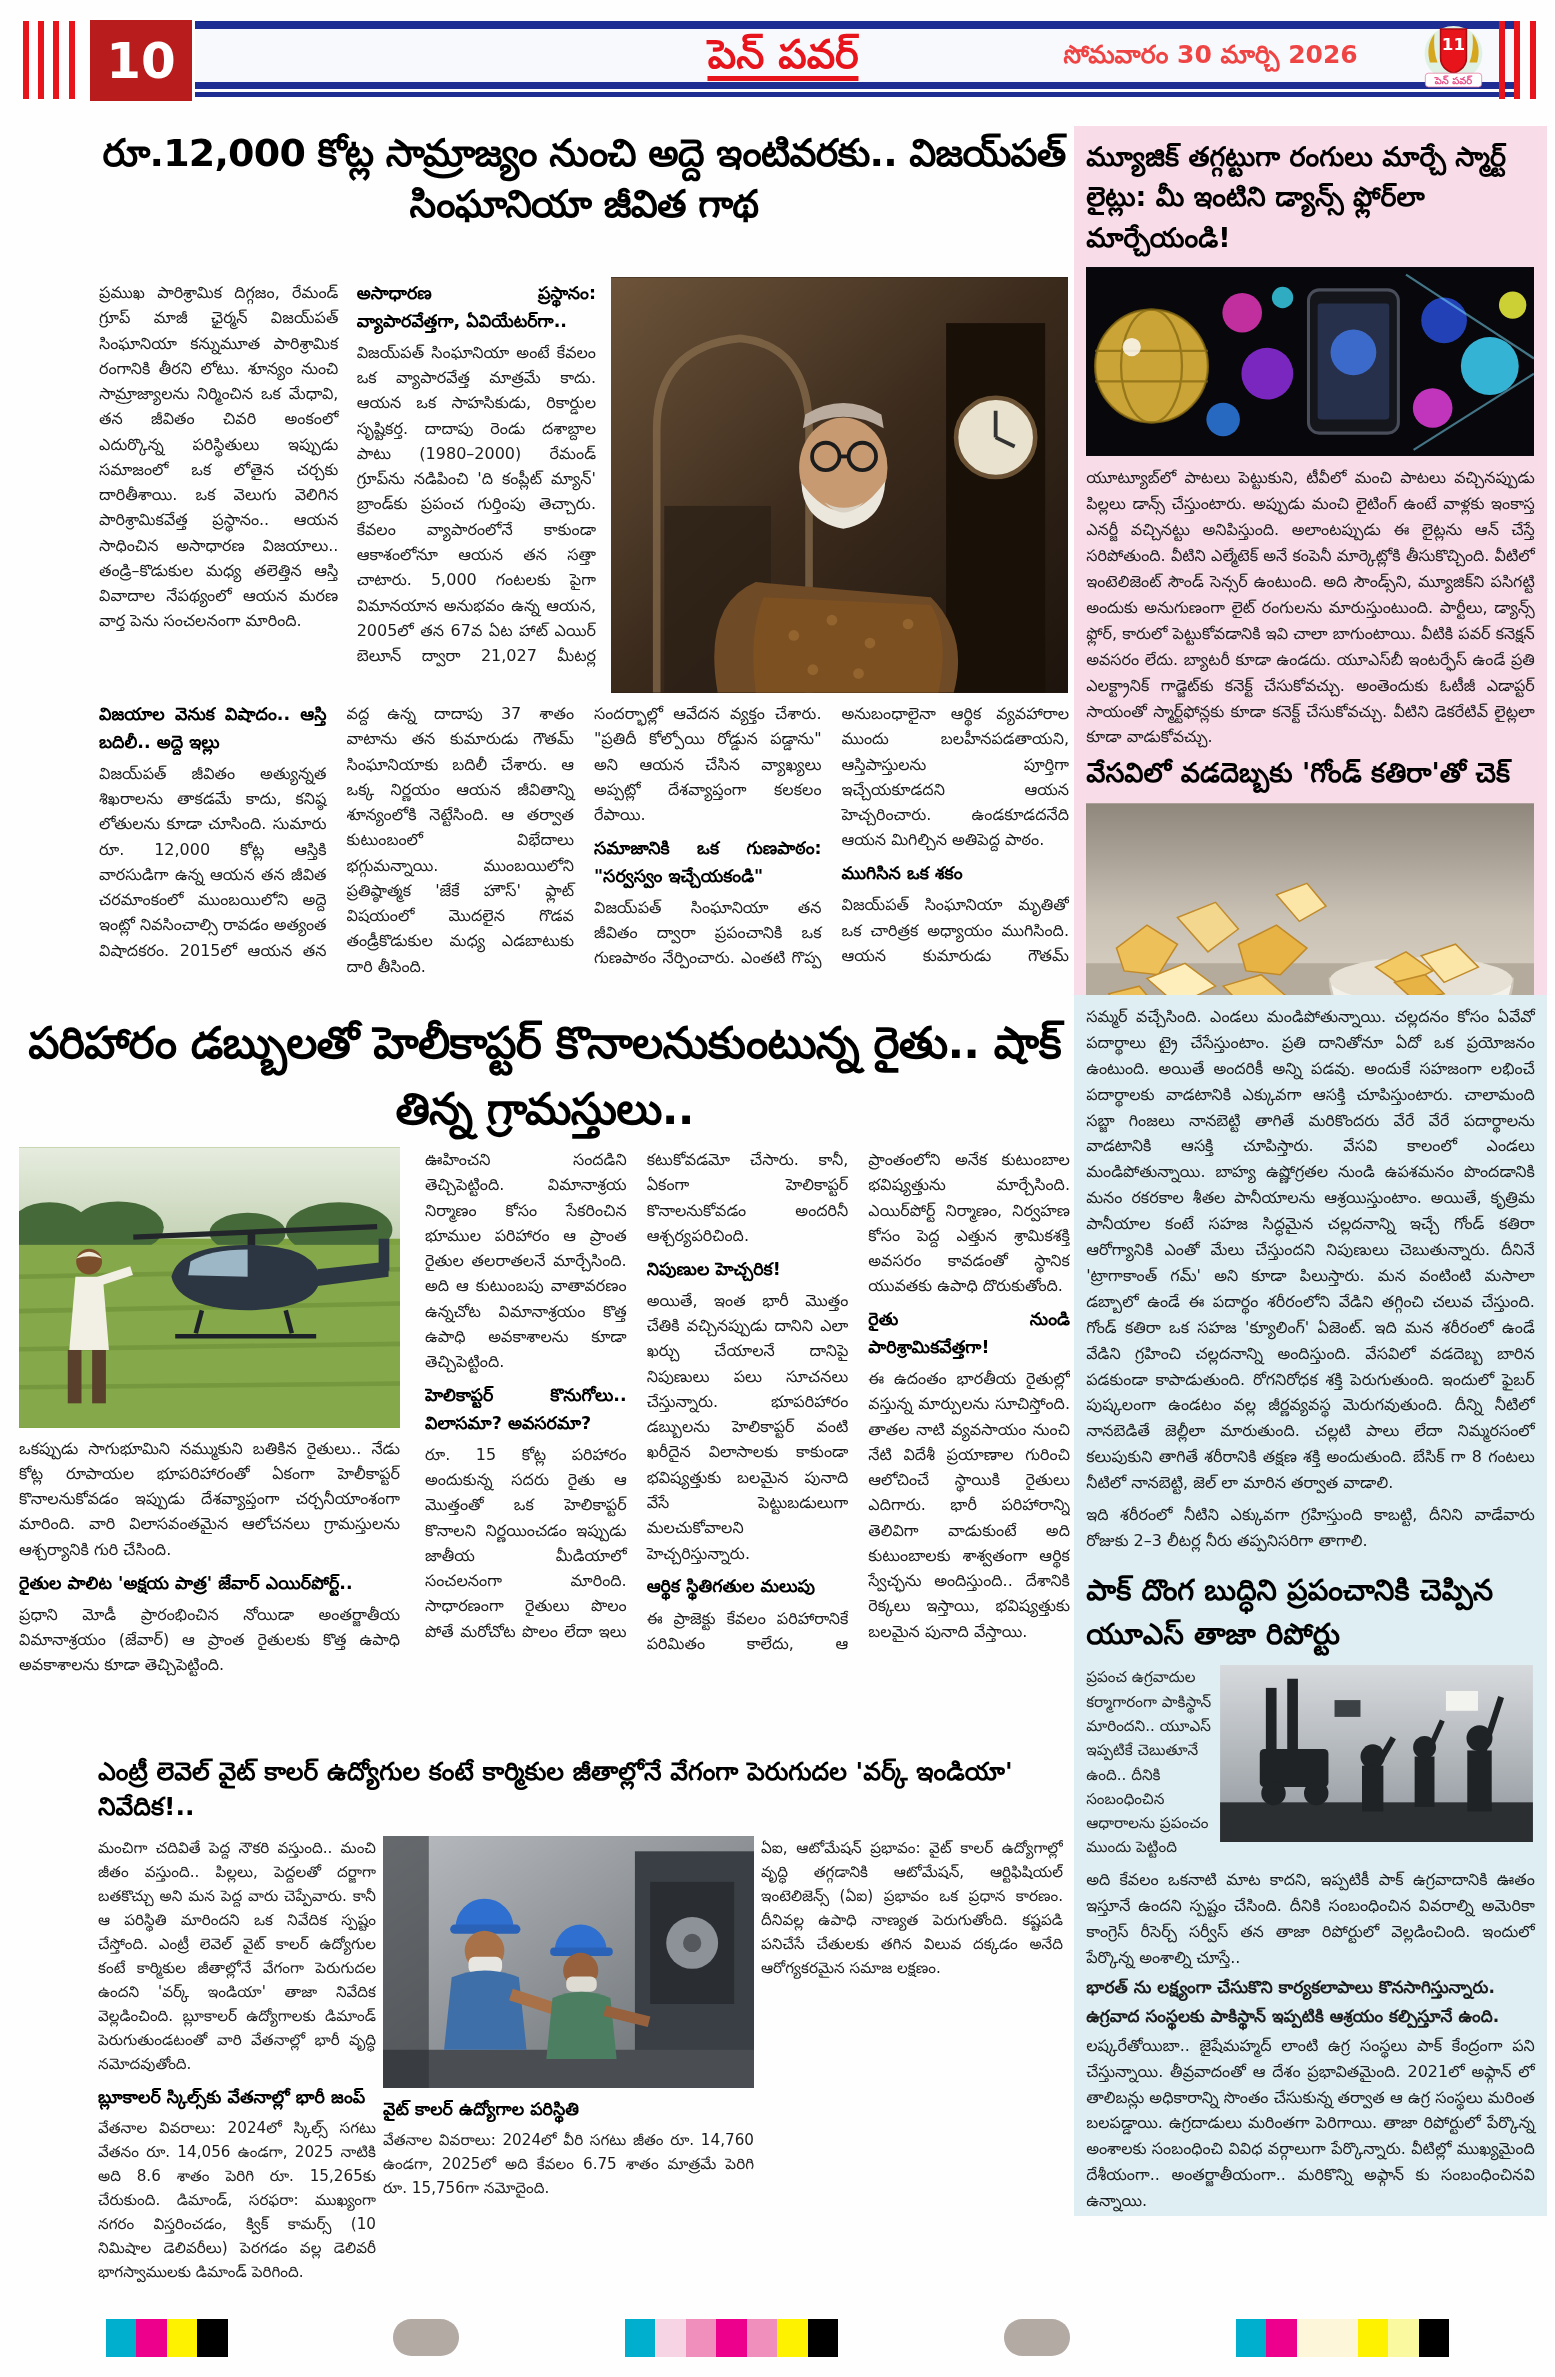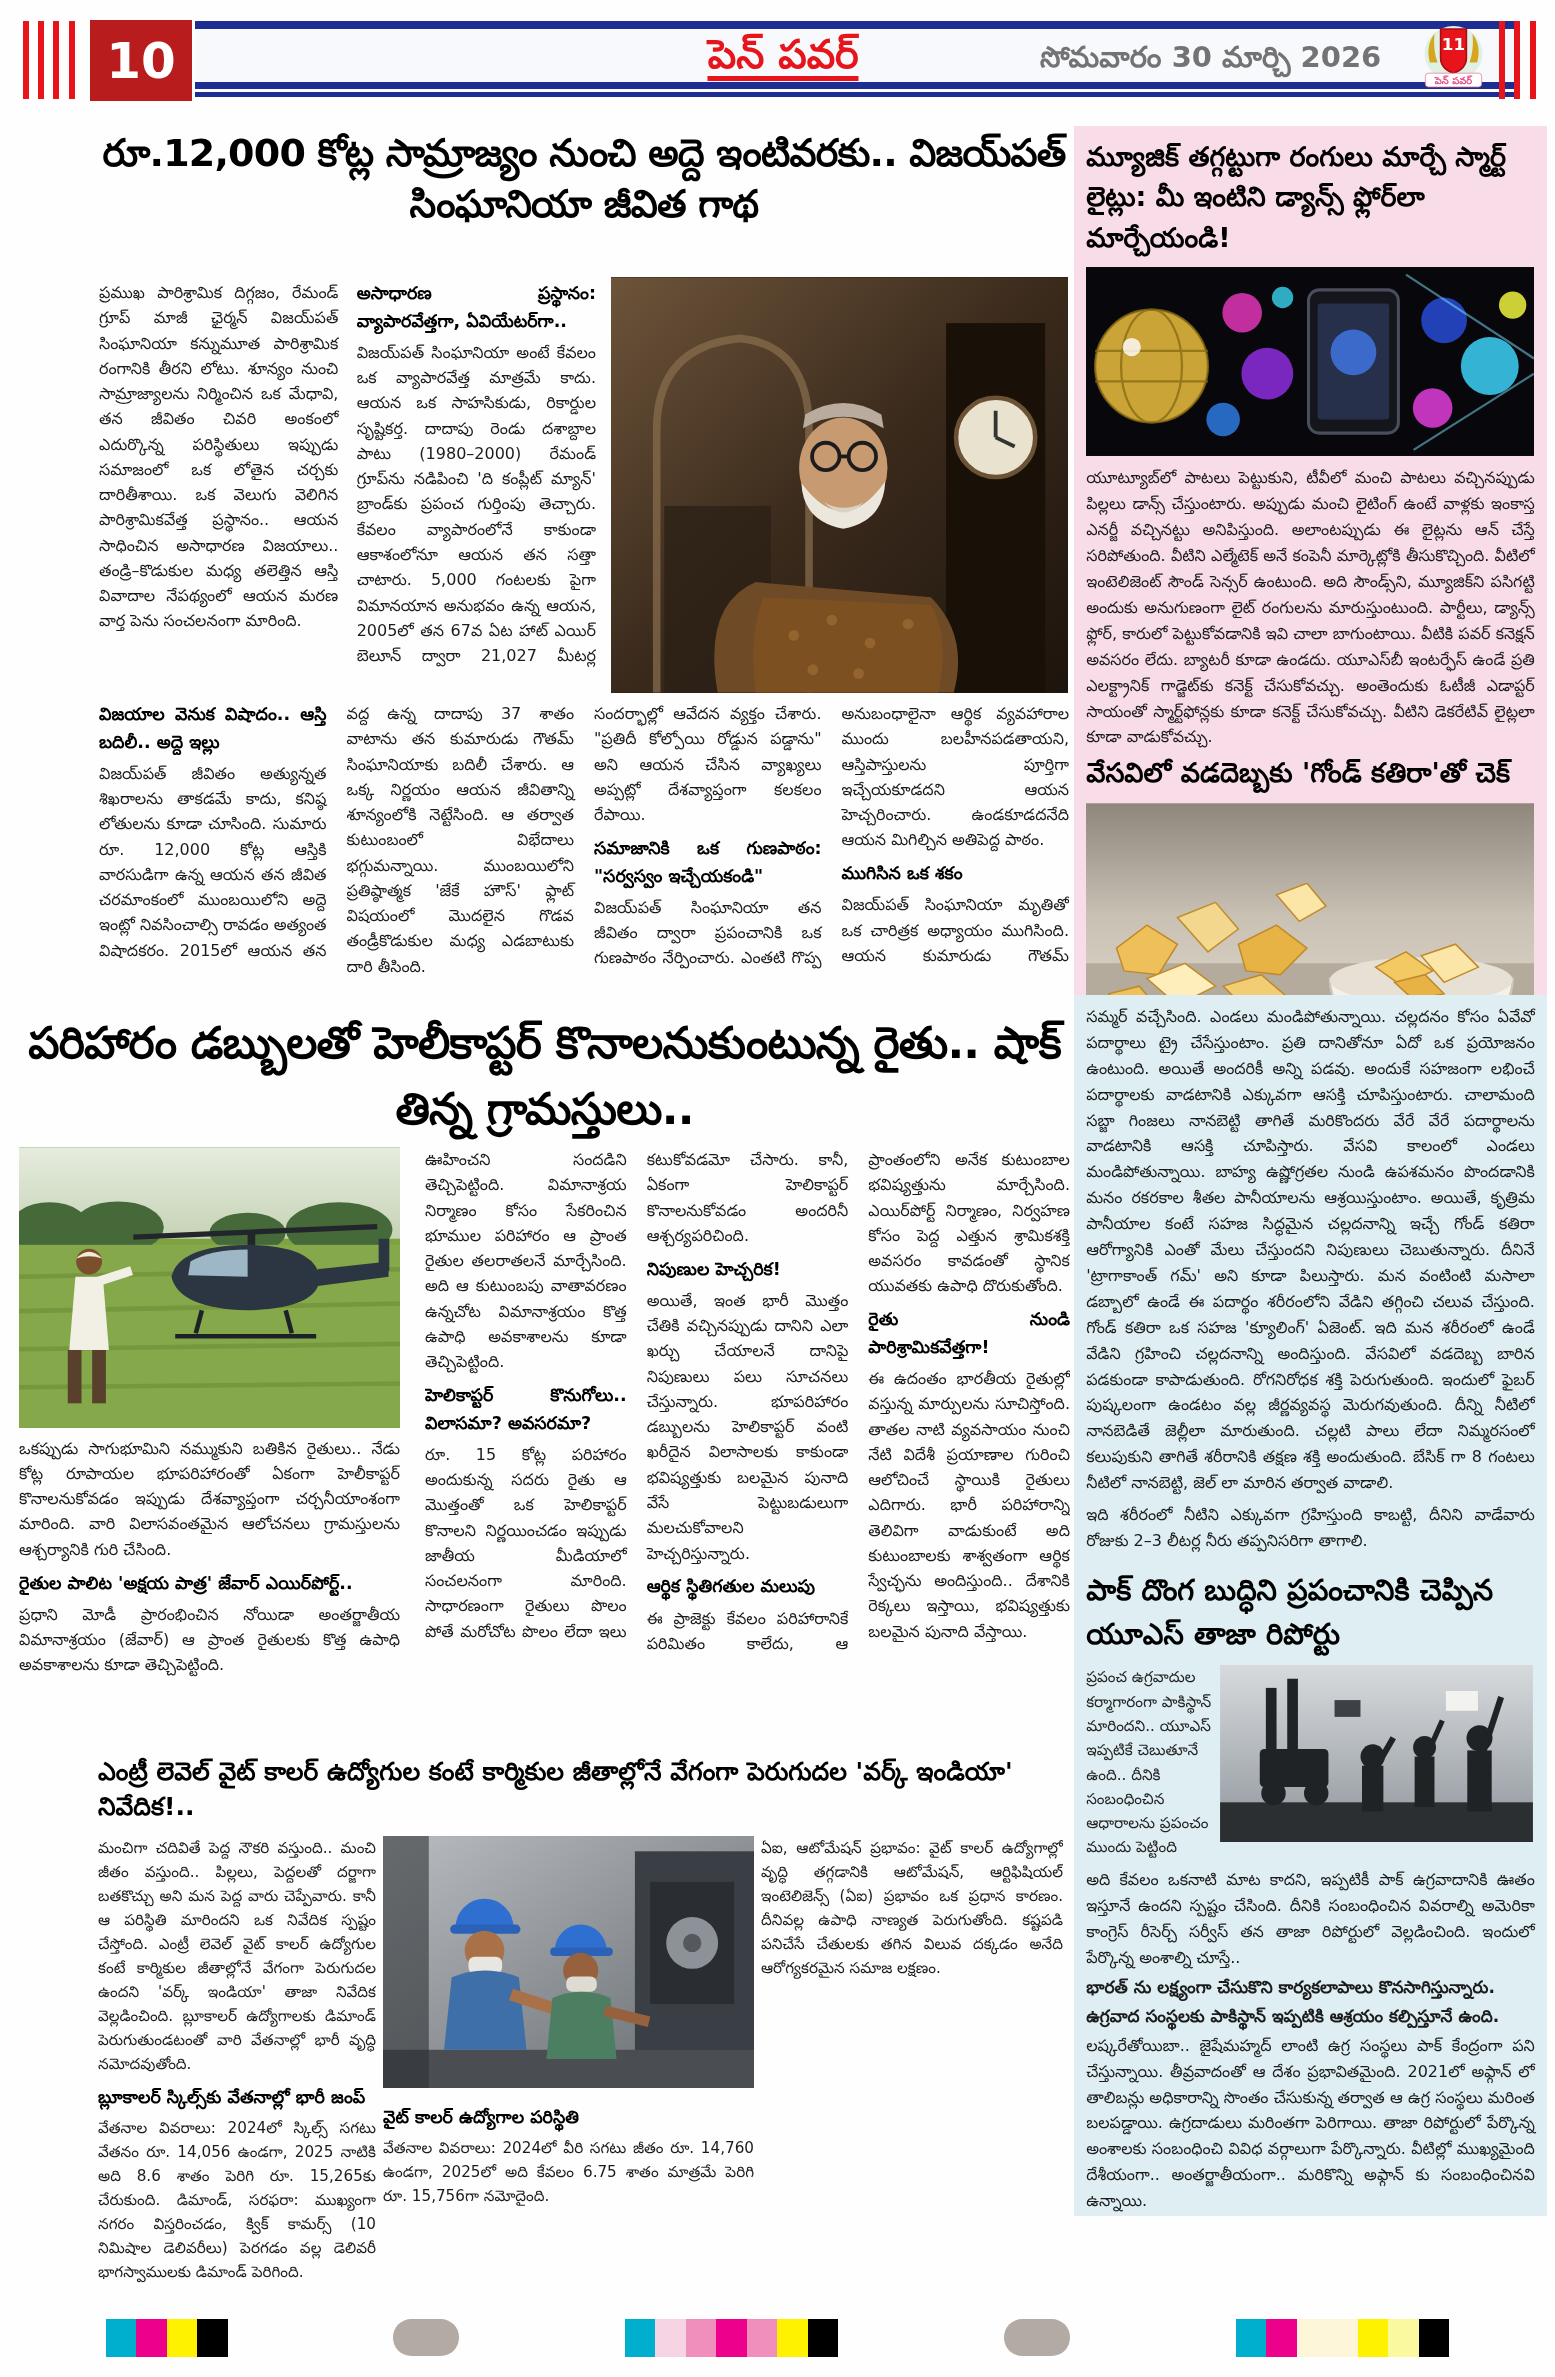"సోమవారం 30 మార్చి 2026" .dateline { color: #737373 -> #ef4444; font-size: 29px -> 25px }
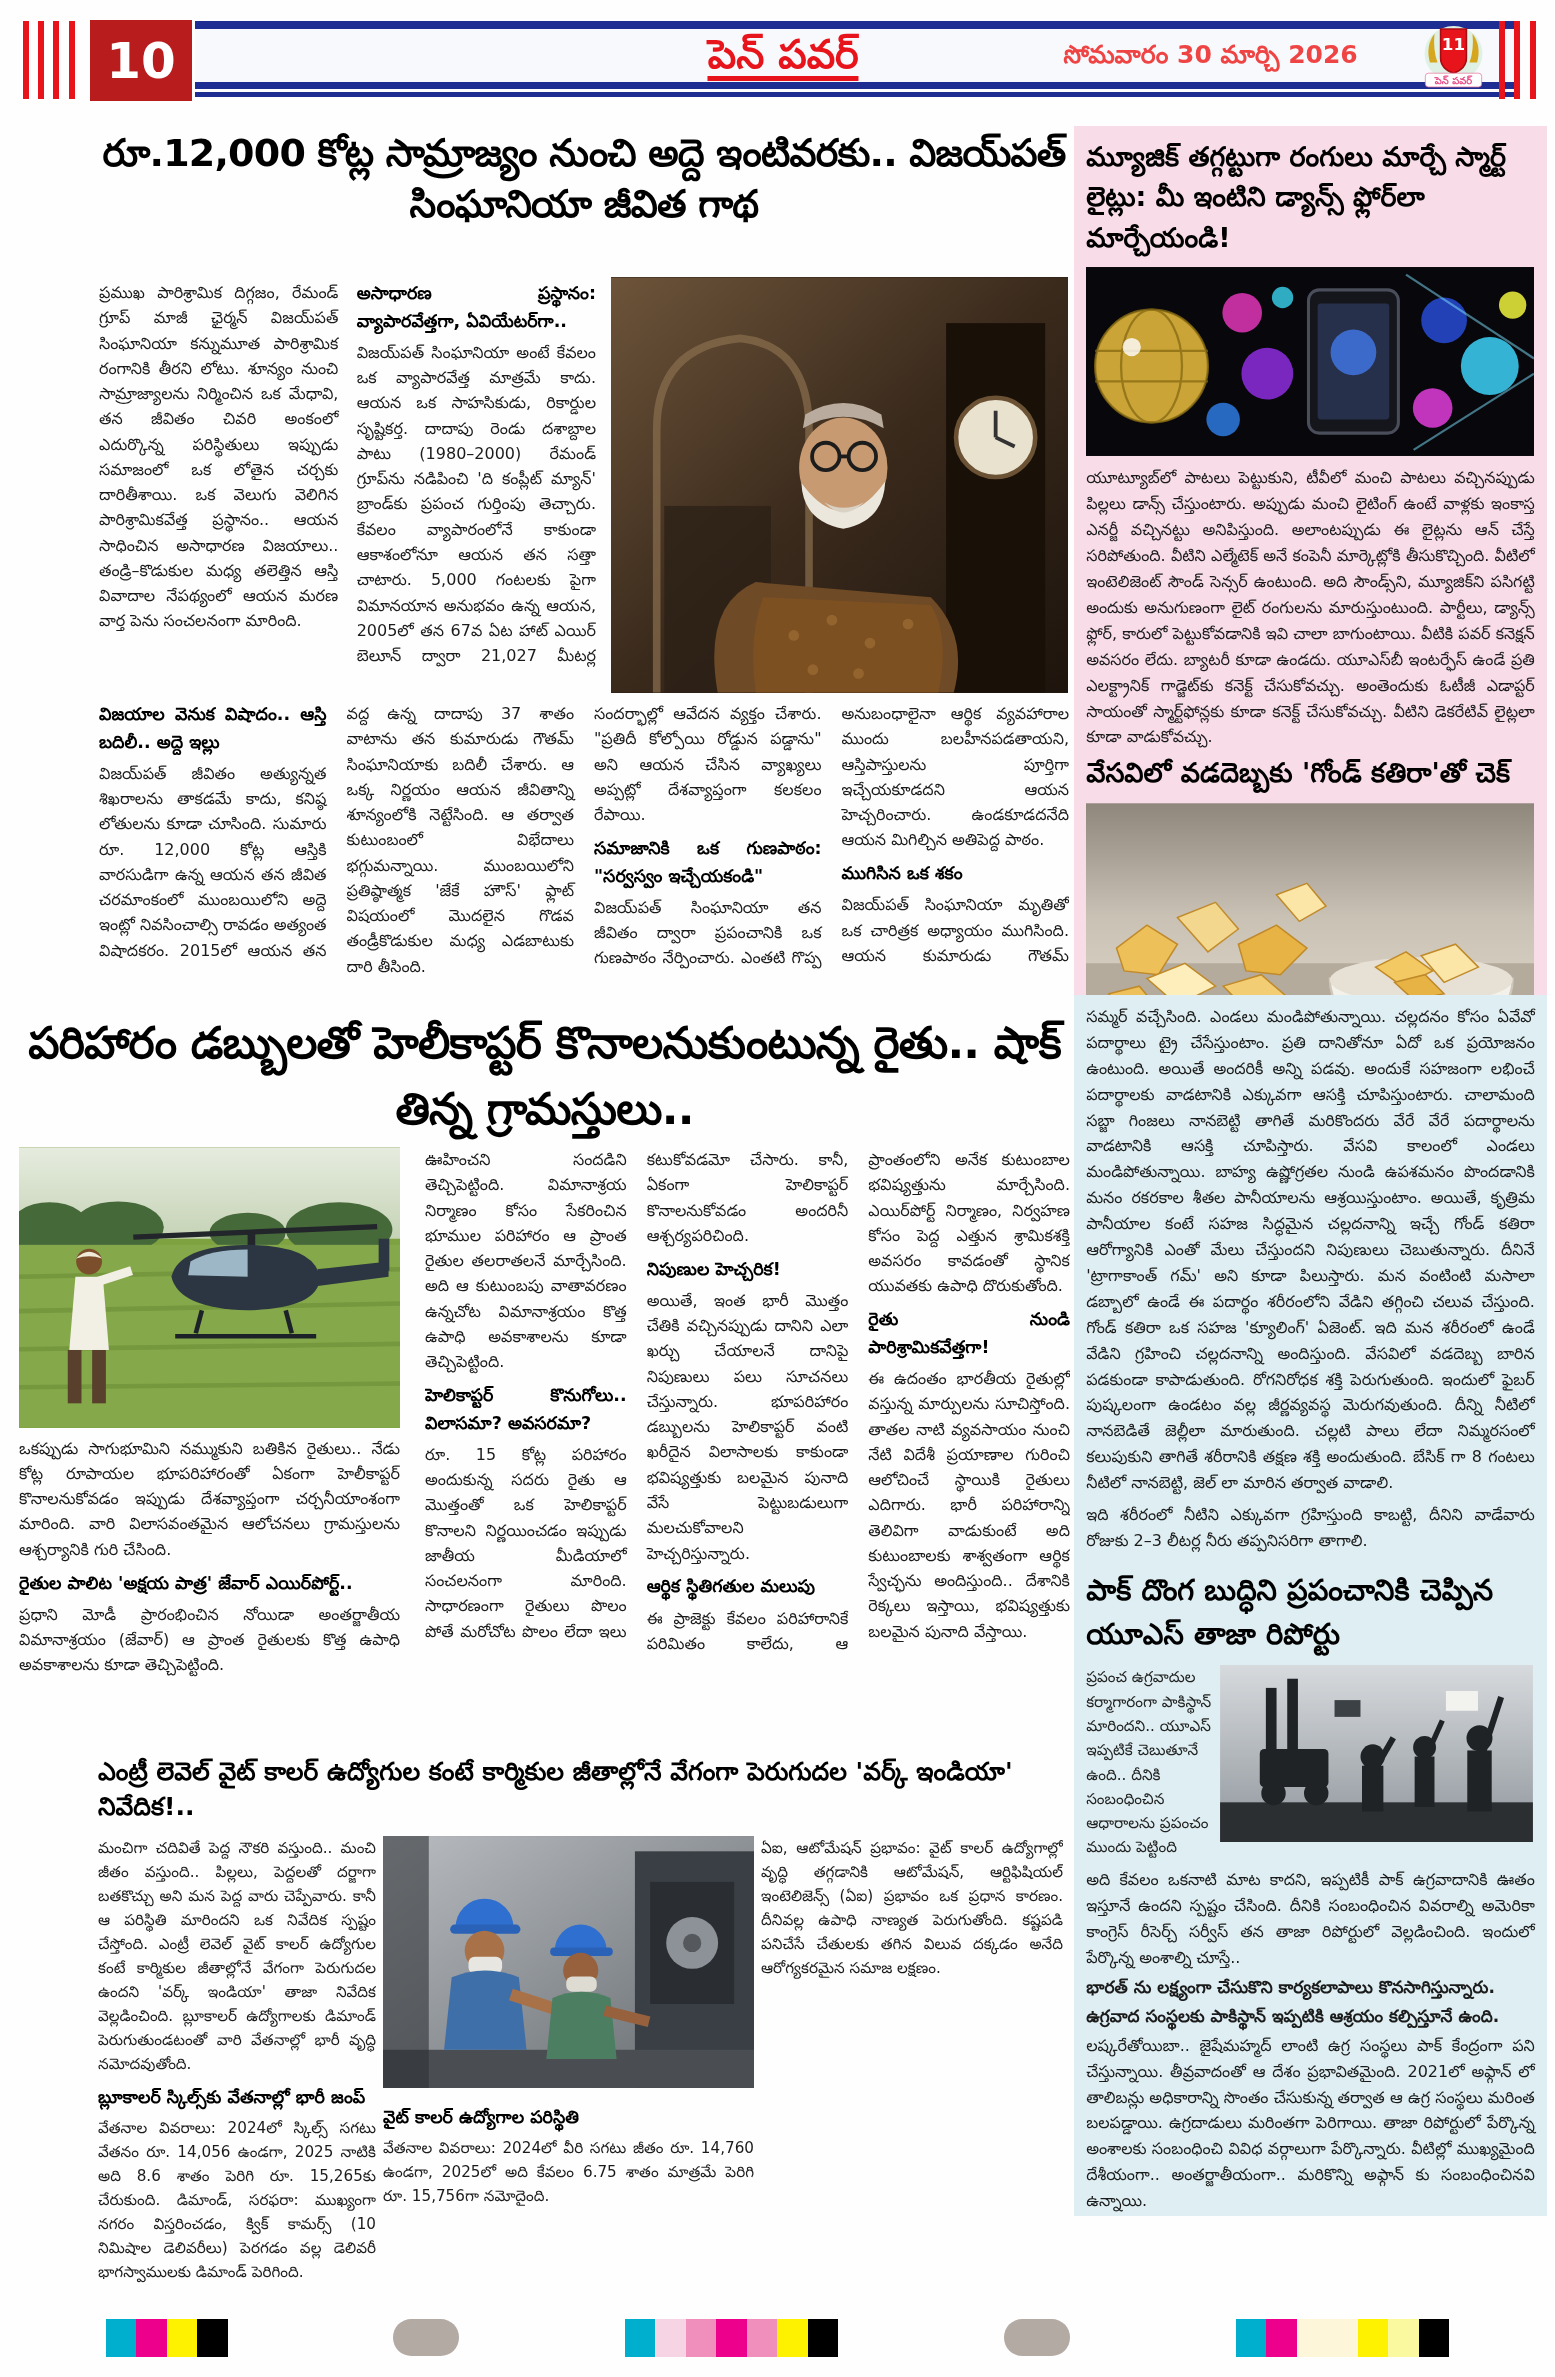"వైట్ కాలర్ ఉద్యోగాల పరిస్థితి" div.subhead { margin-top: 8px -> 0 }
